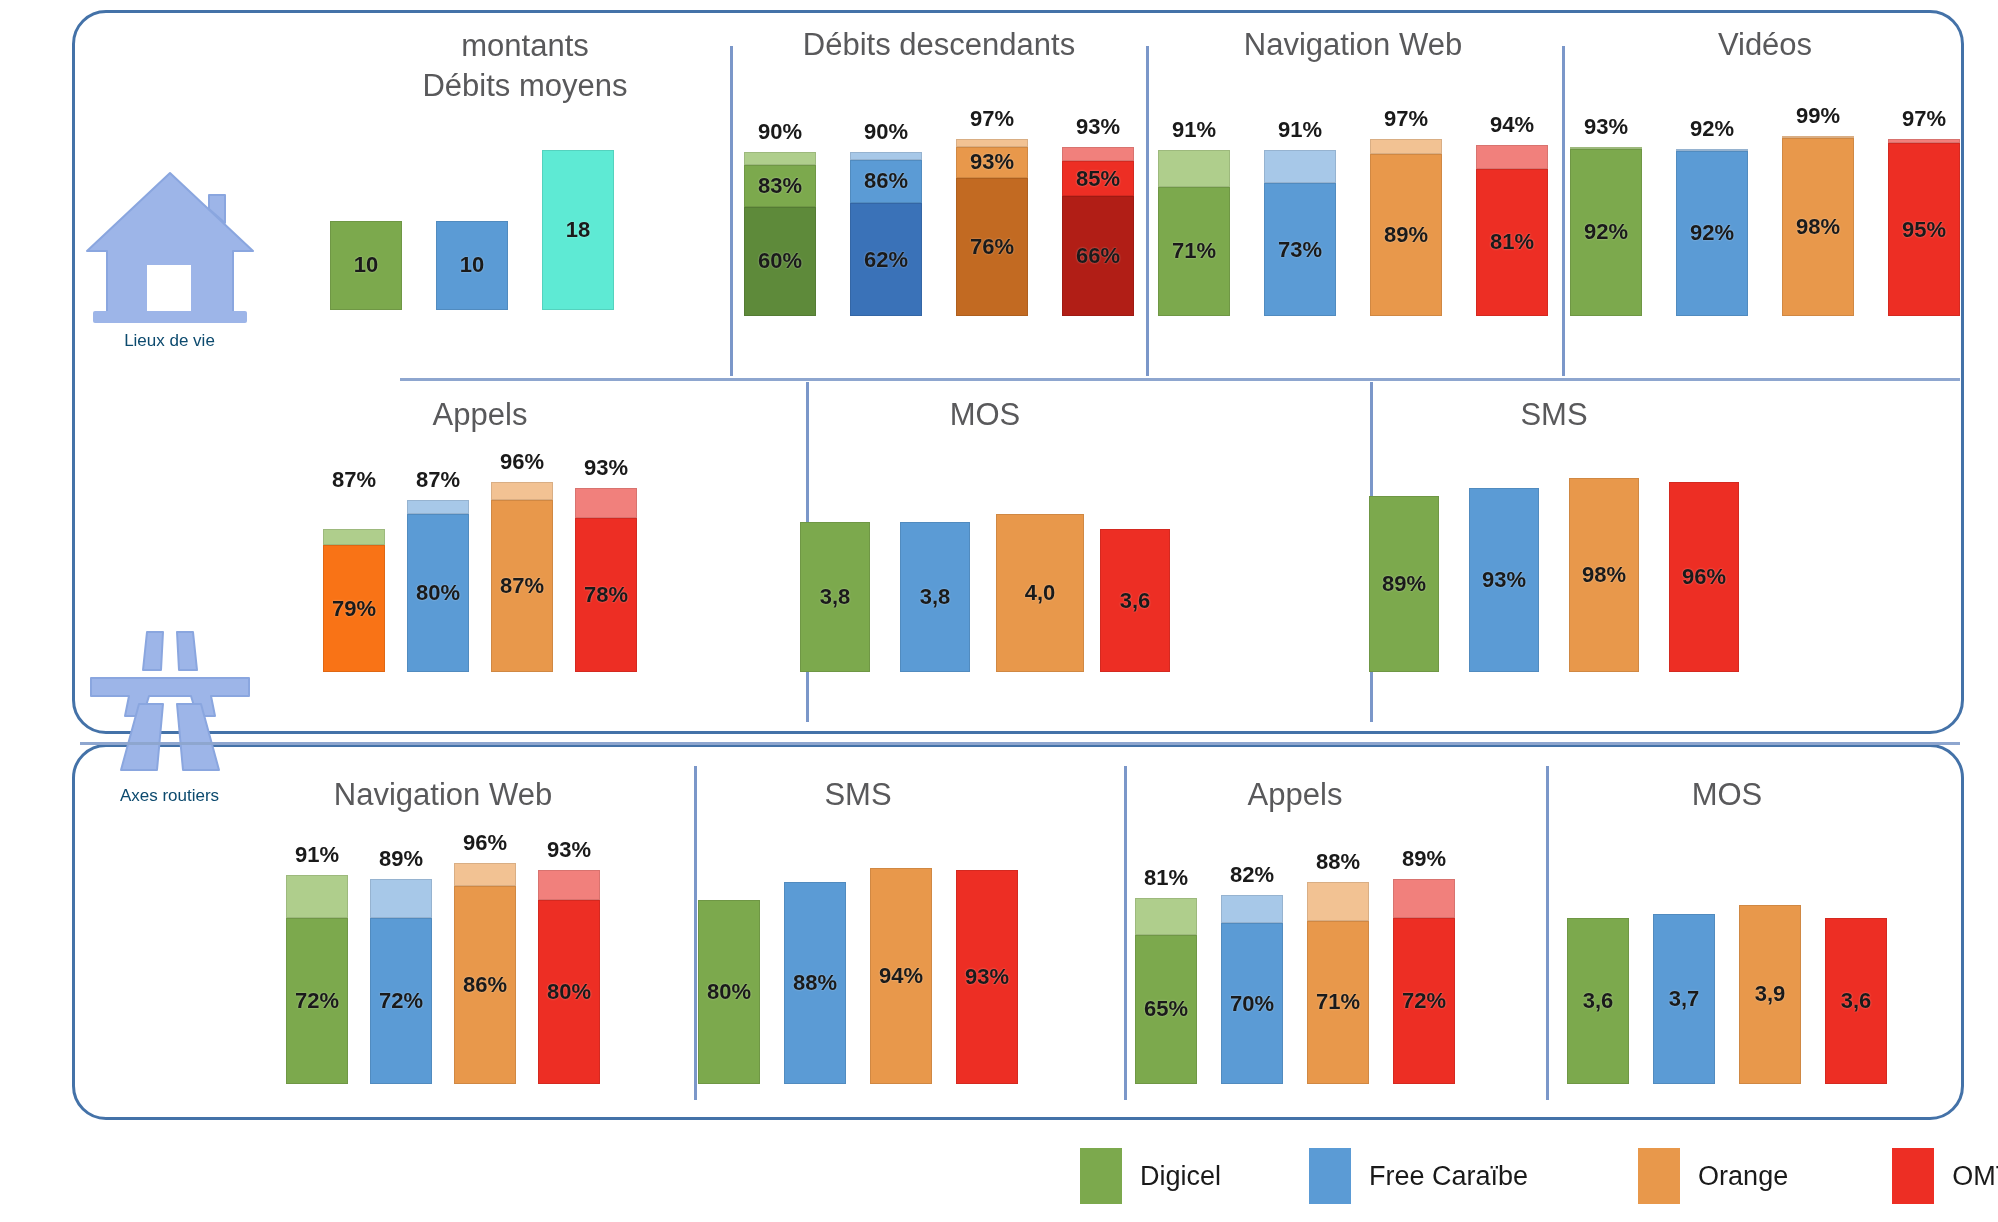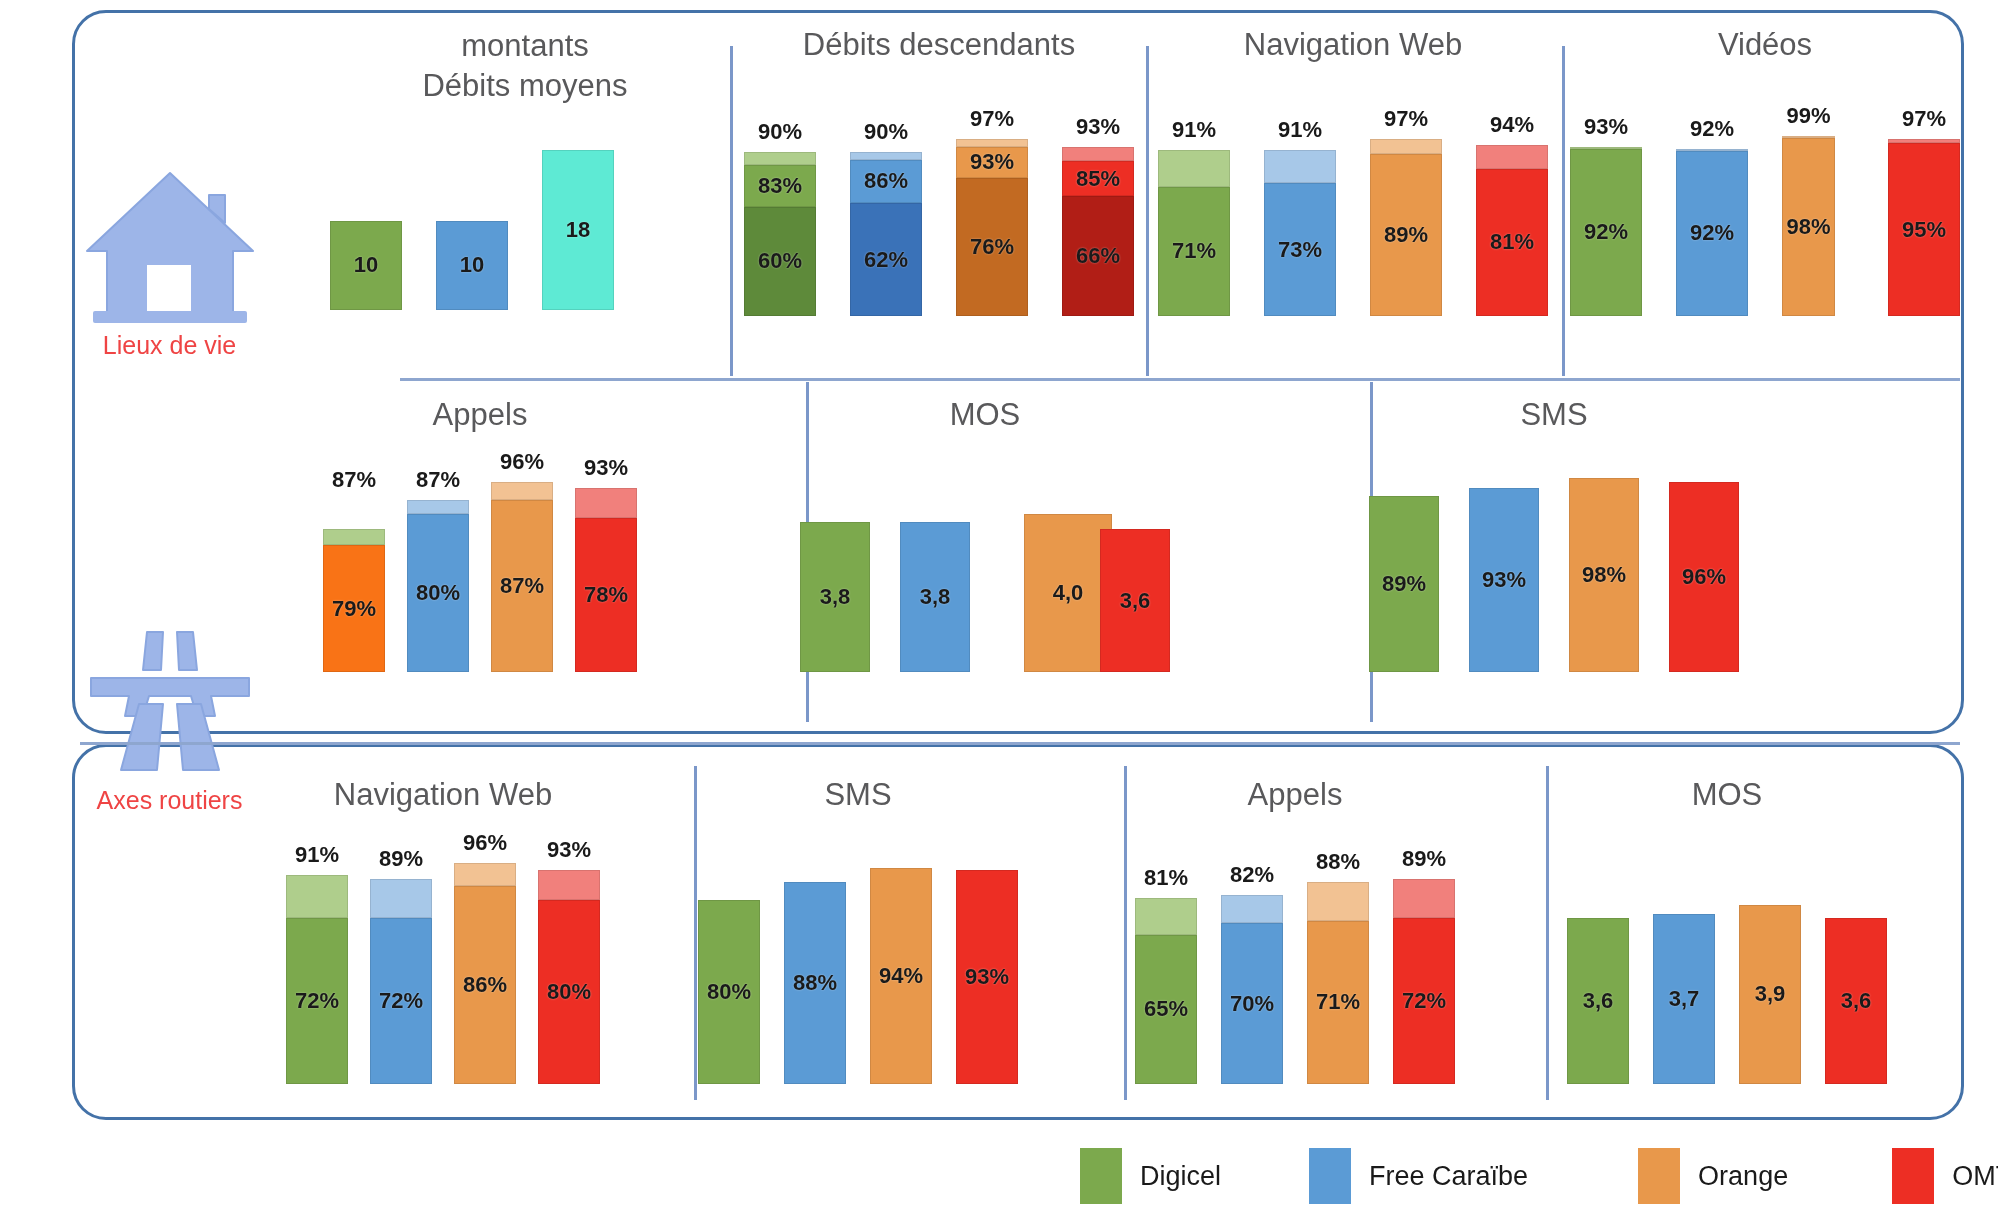"99%" div.bar { width: 53px -> 72px }
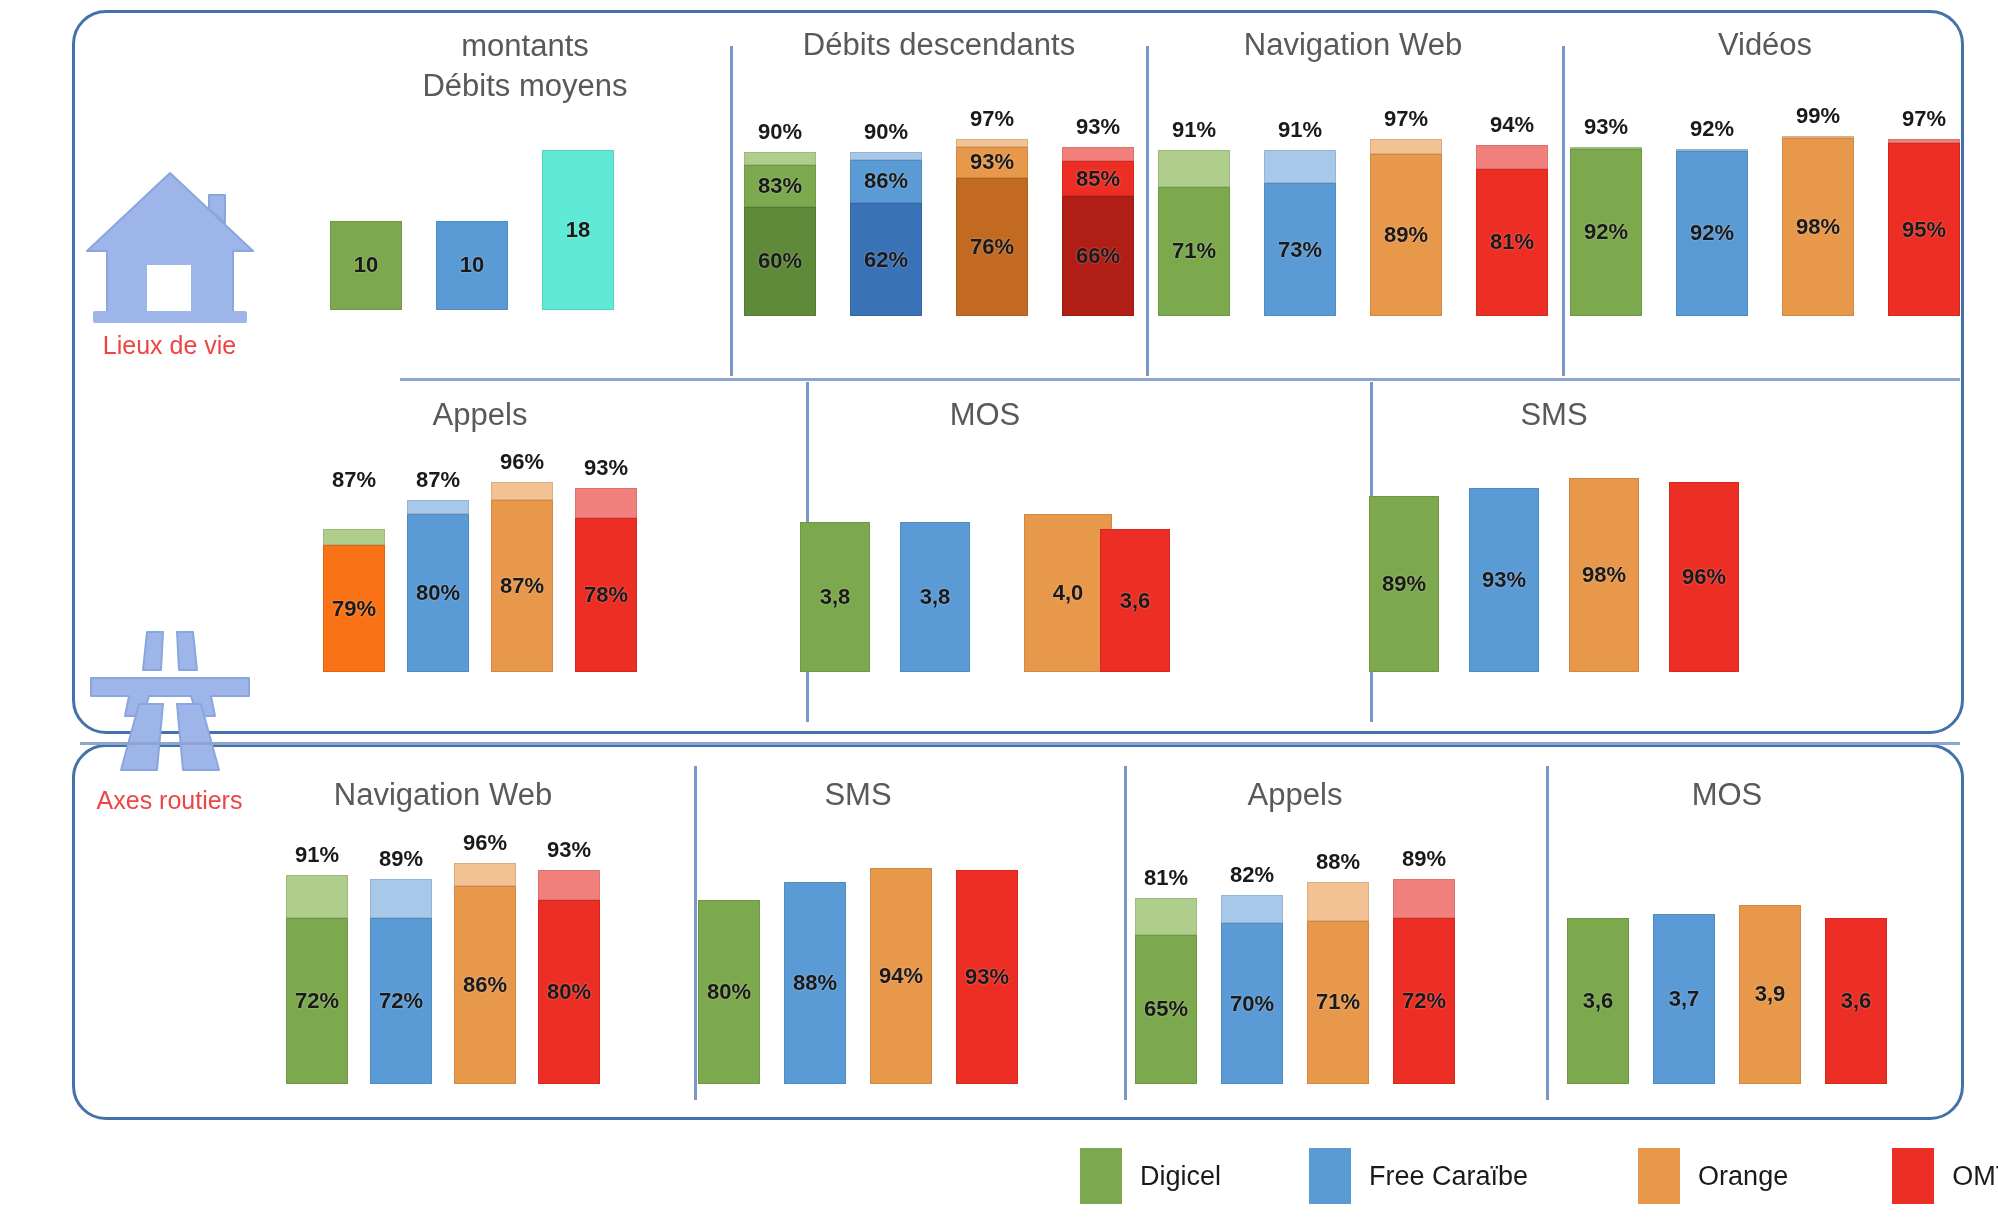"Lieux de vie" .cat-label { color: #ef4444 -> #0c4a6e; font-size: 25px -> 17px }
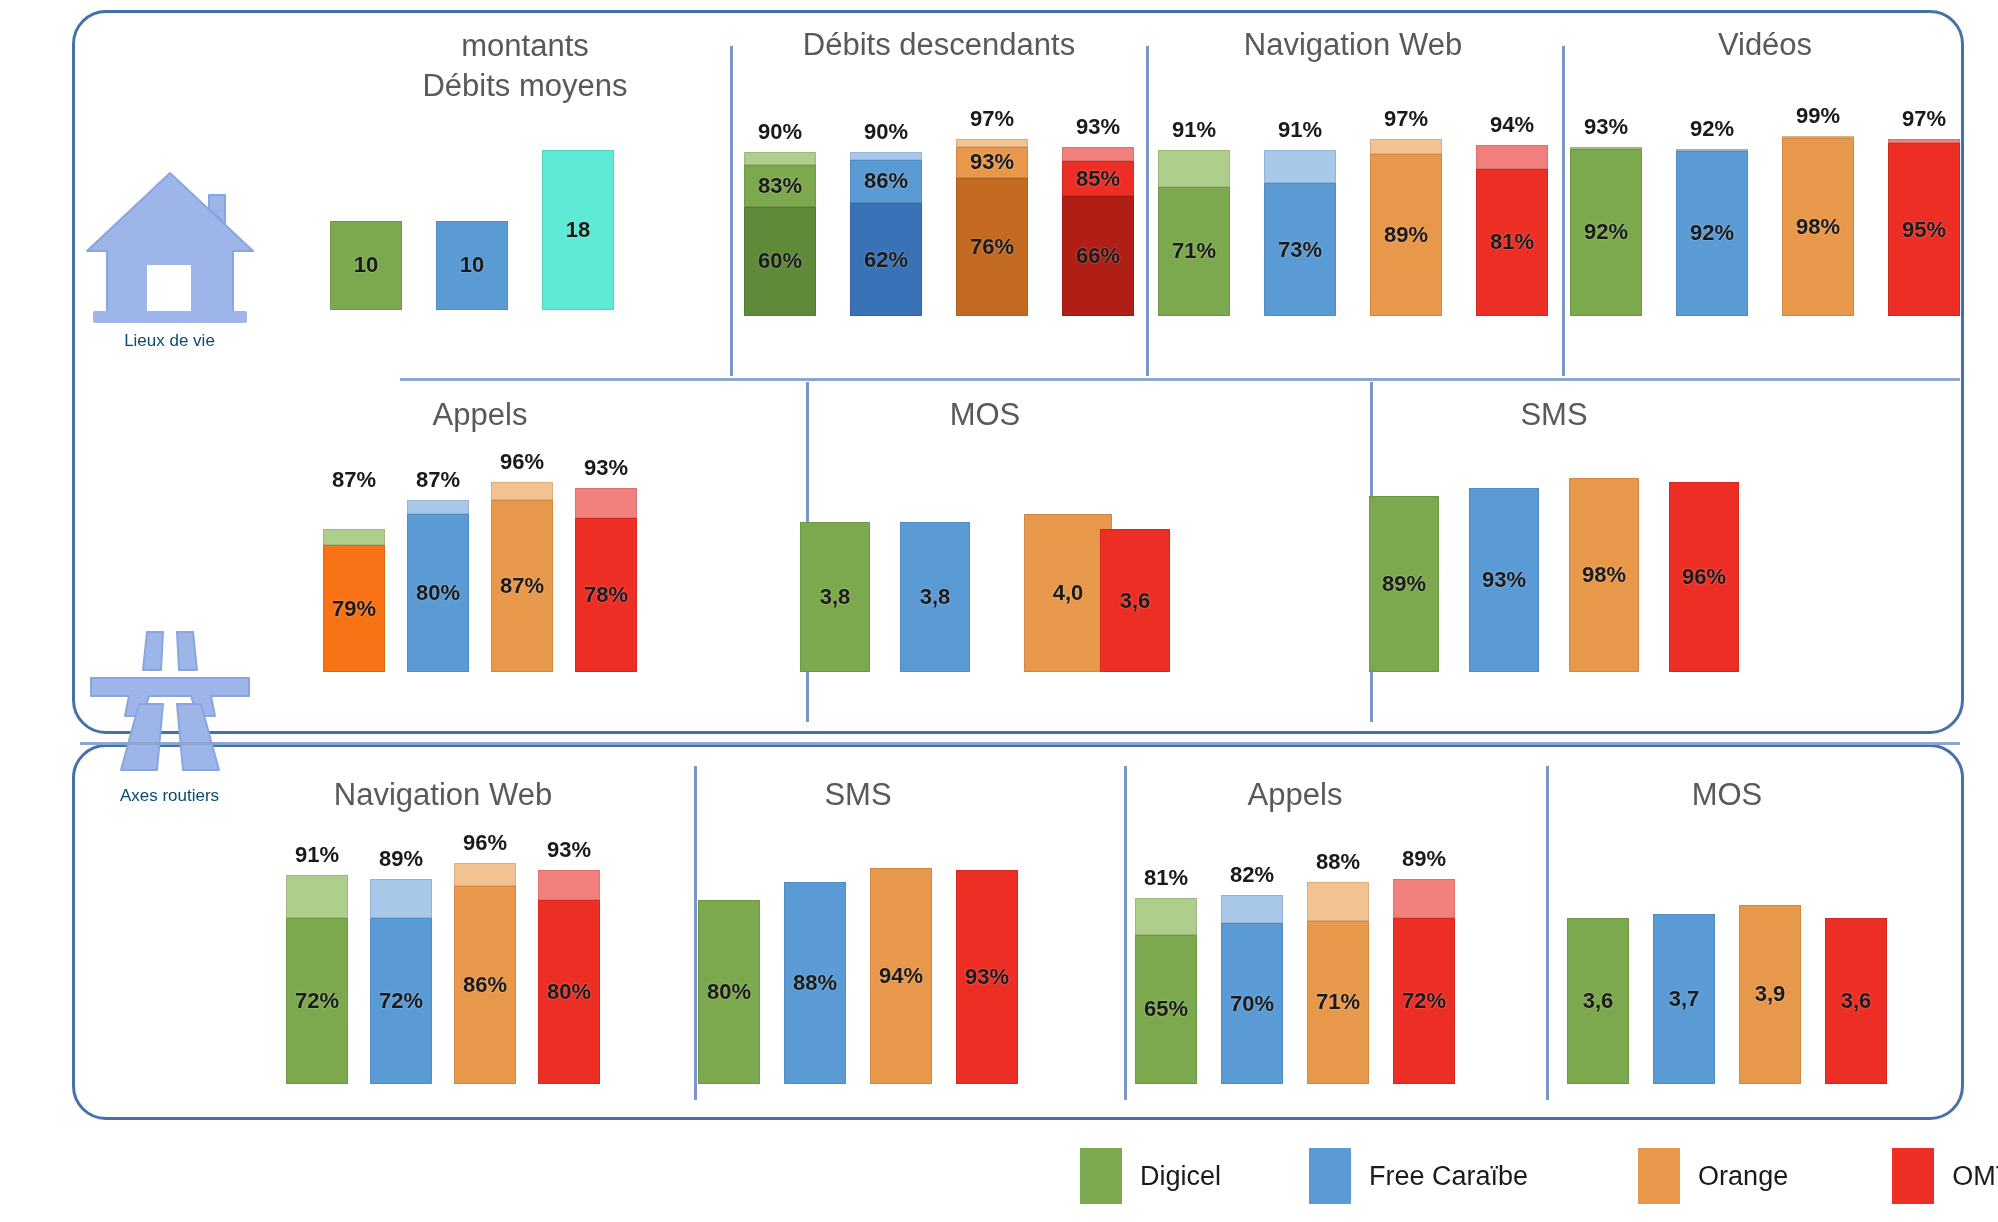"4,0" div.bar { left: 192px -> 164px }
